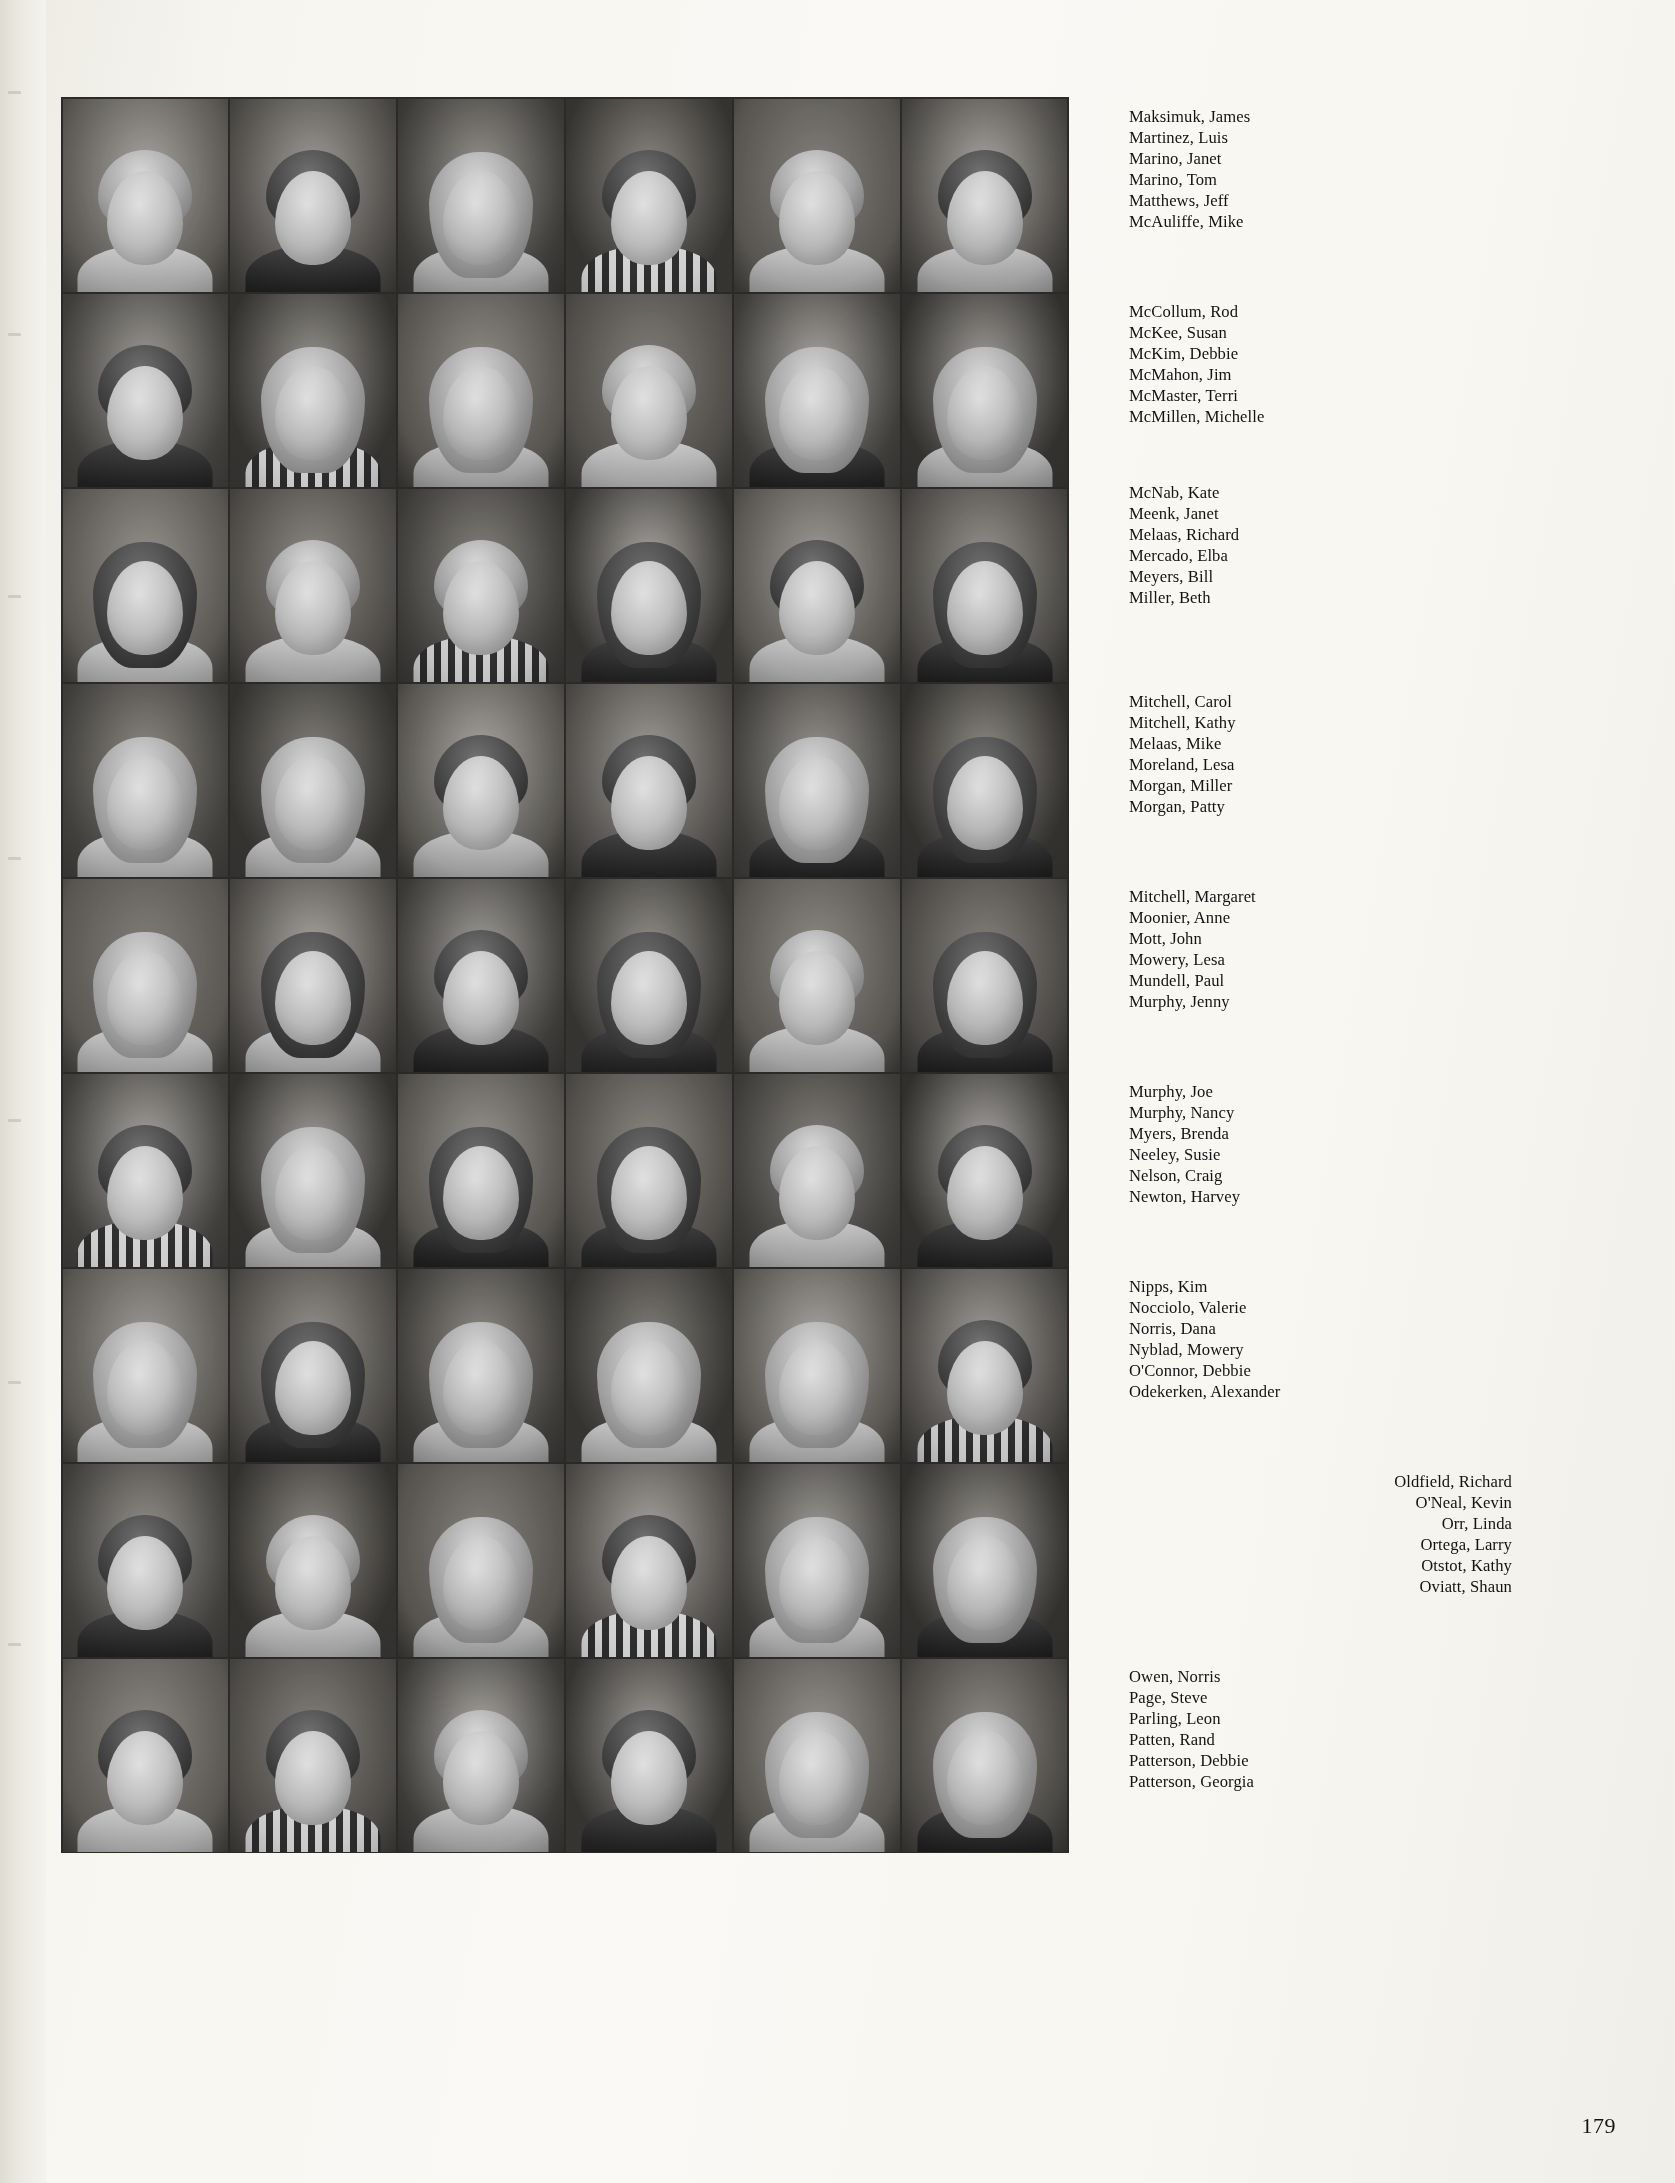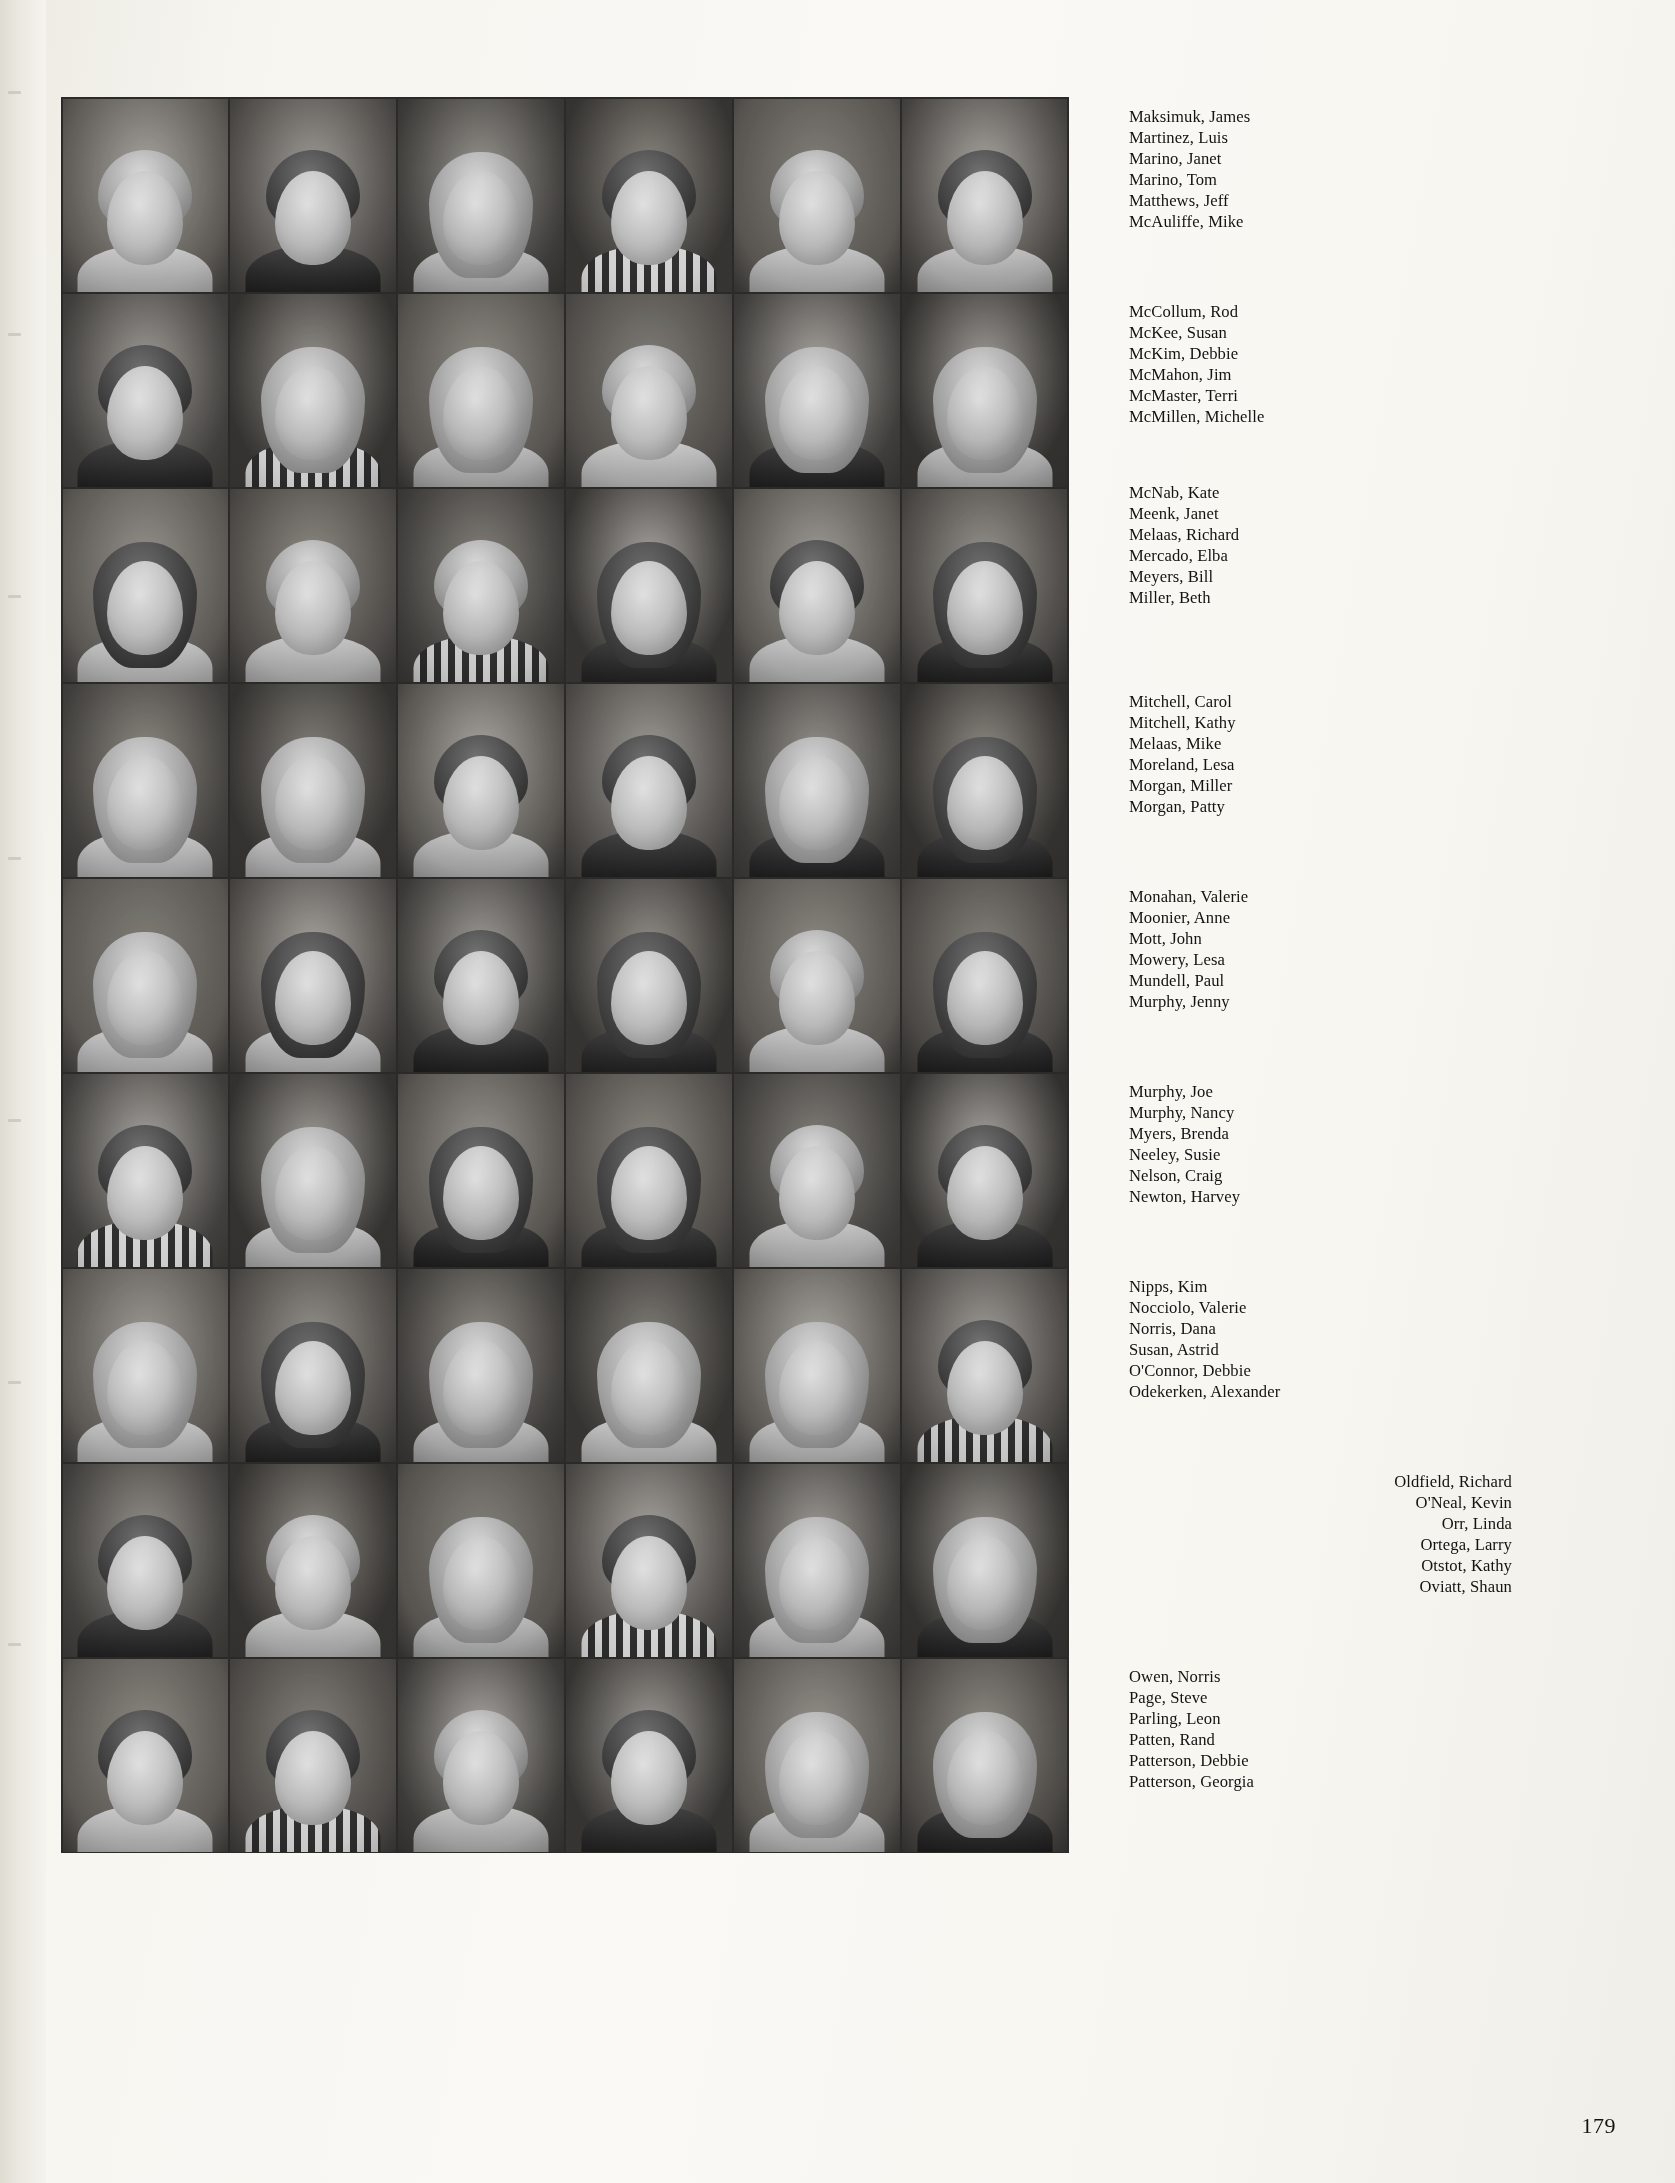"Monahan, Valerie" div { text: Monahan, Valerie -> Mitchell, Margaret }
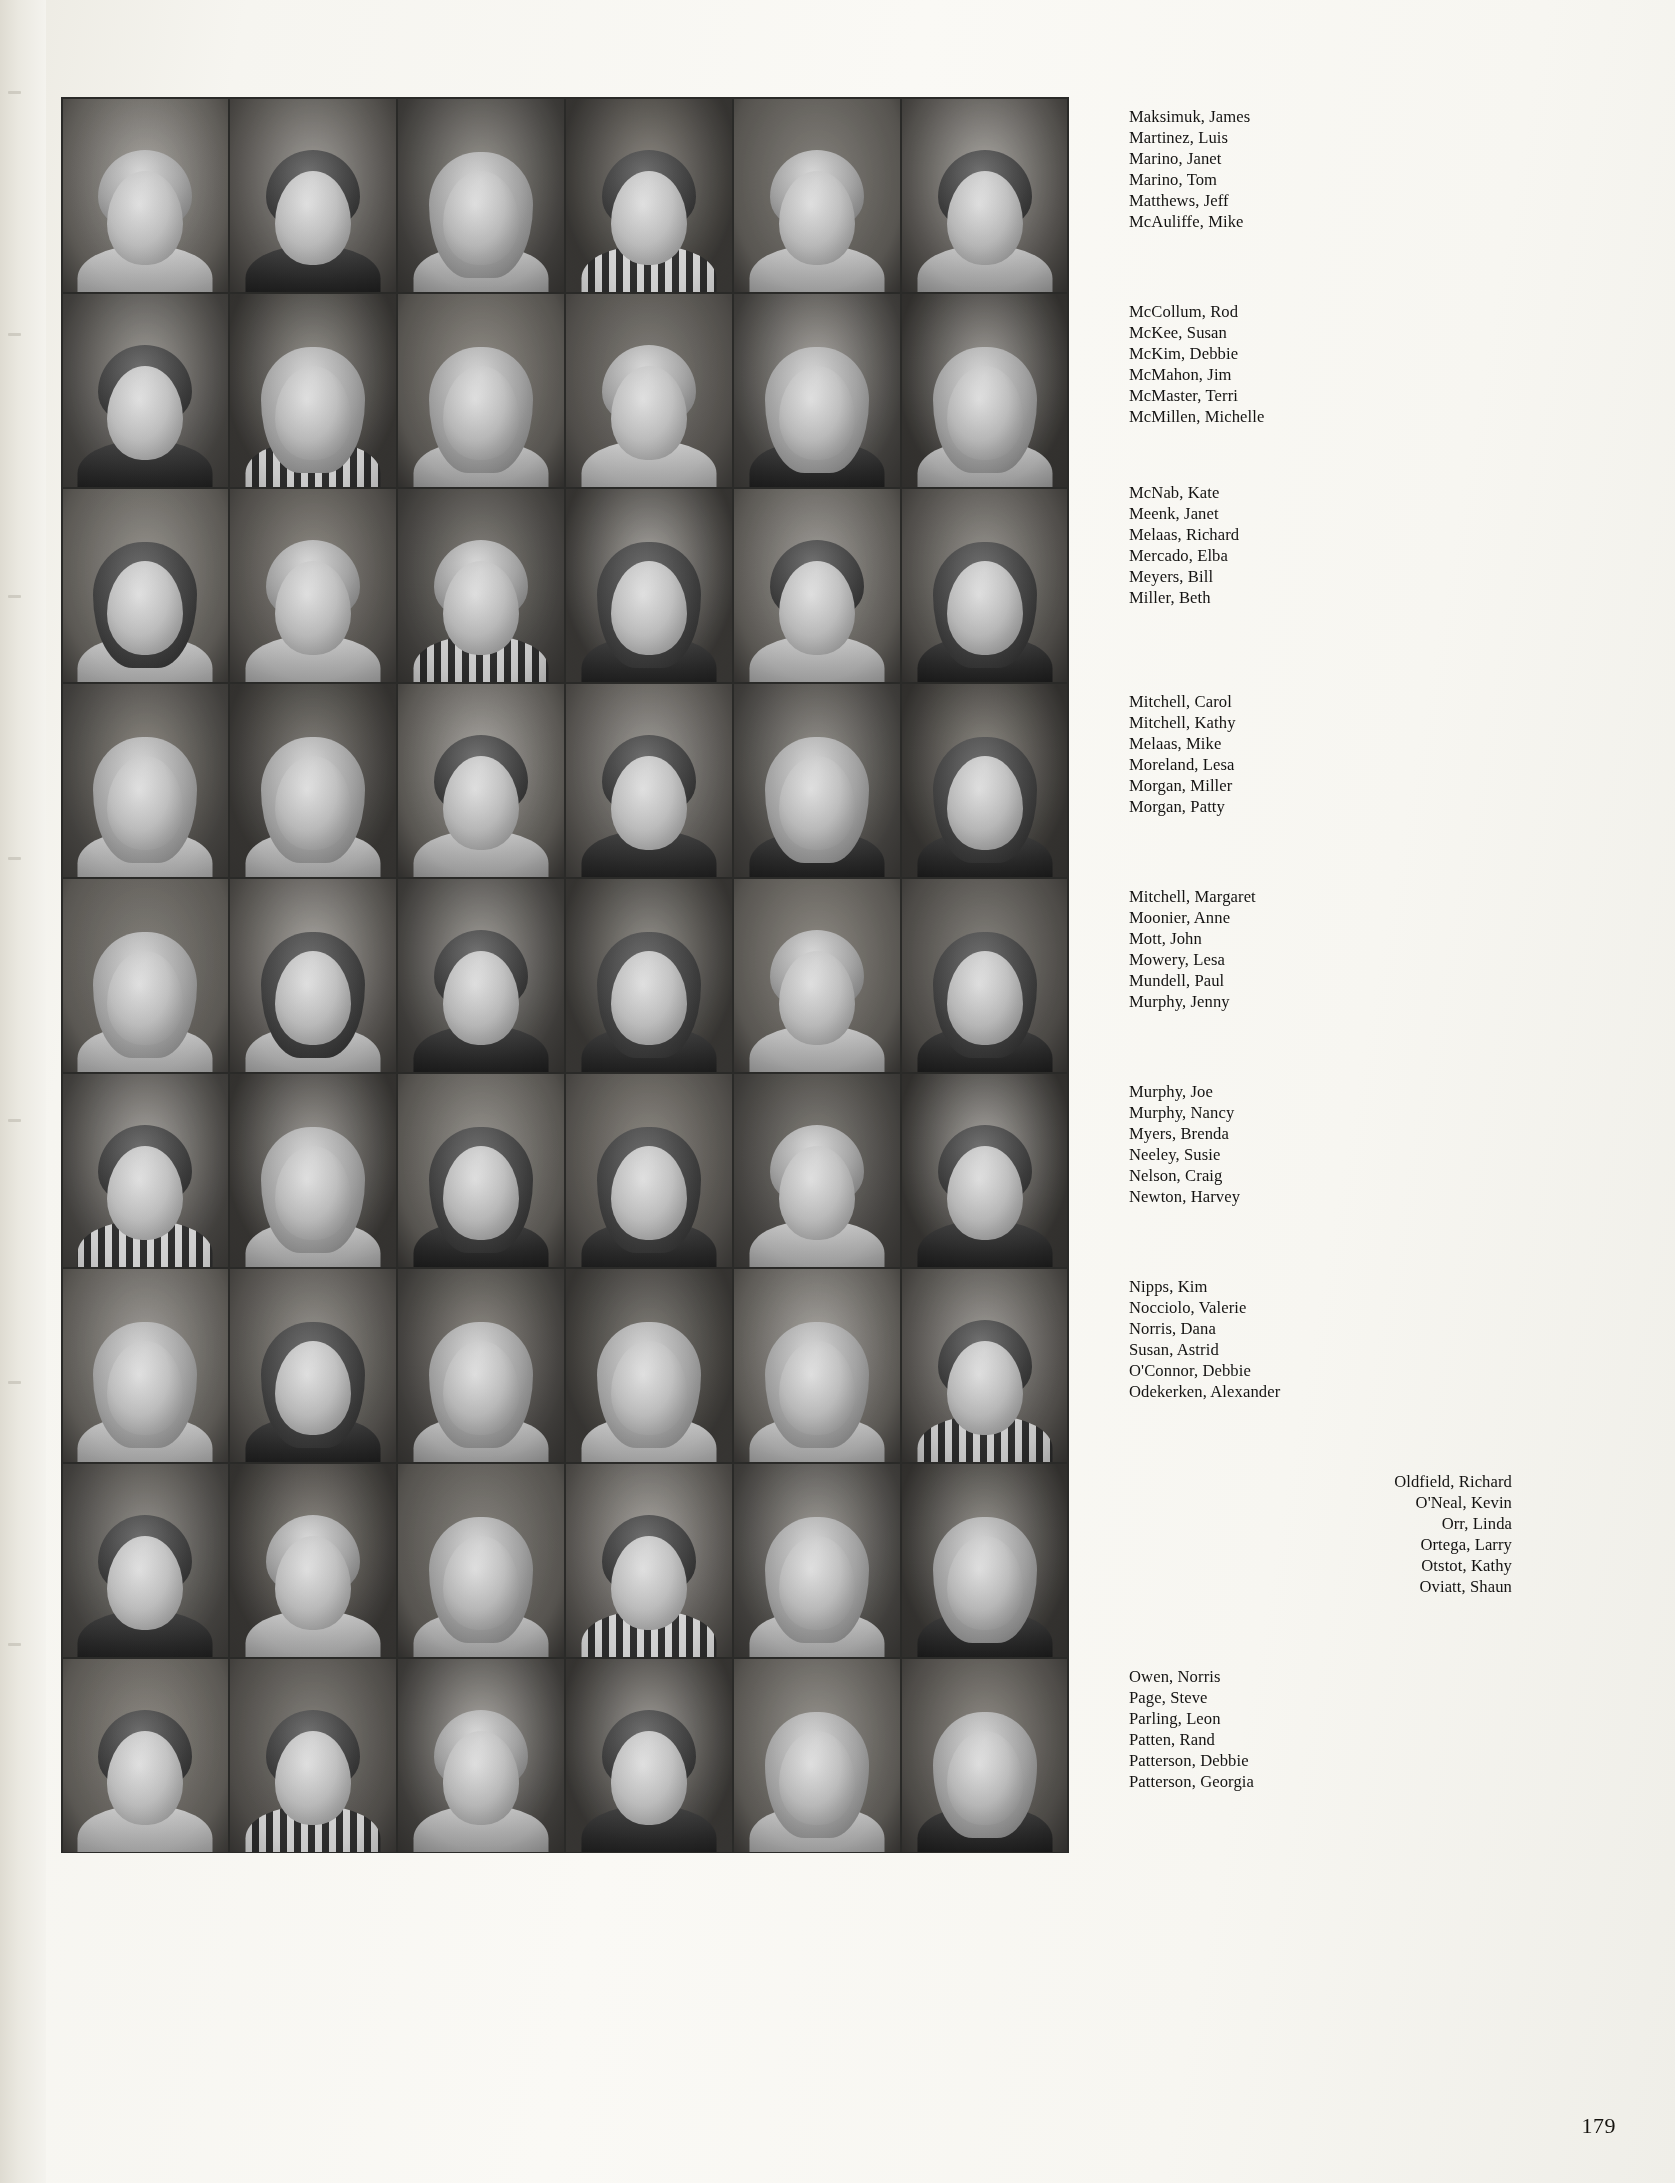"Susan, Astrid" div { text: Susan, Astrid -> Nyblad, Mowery }
